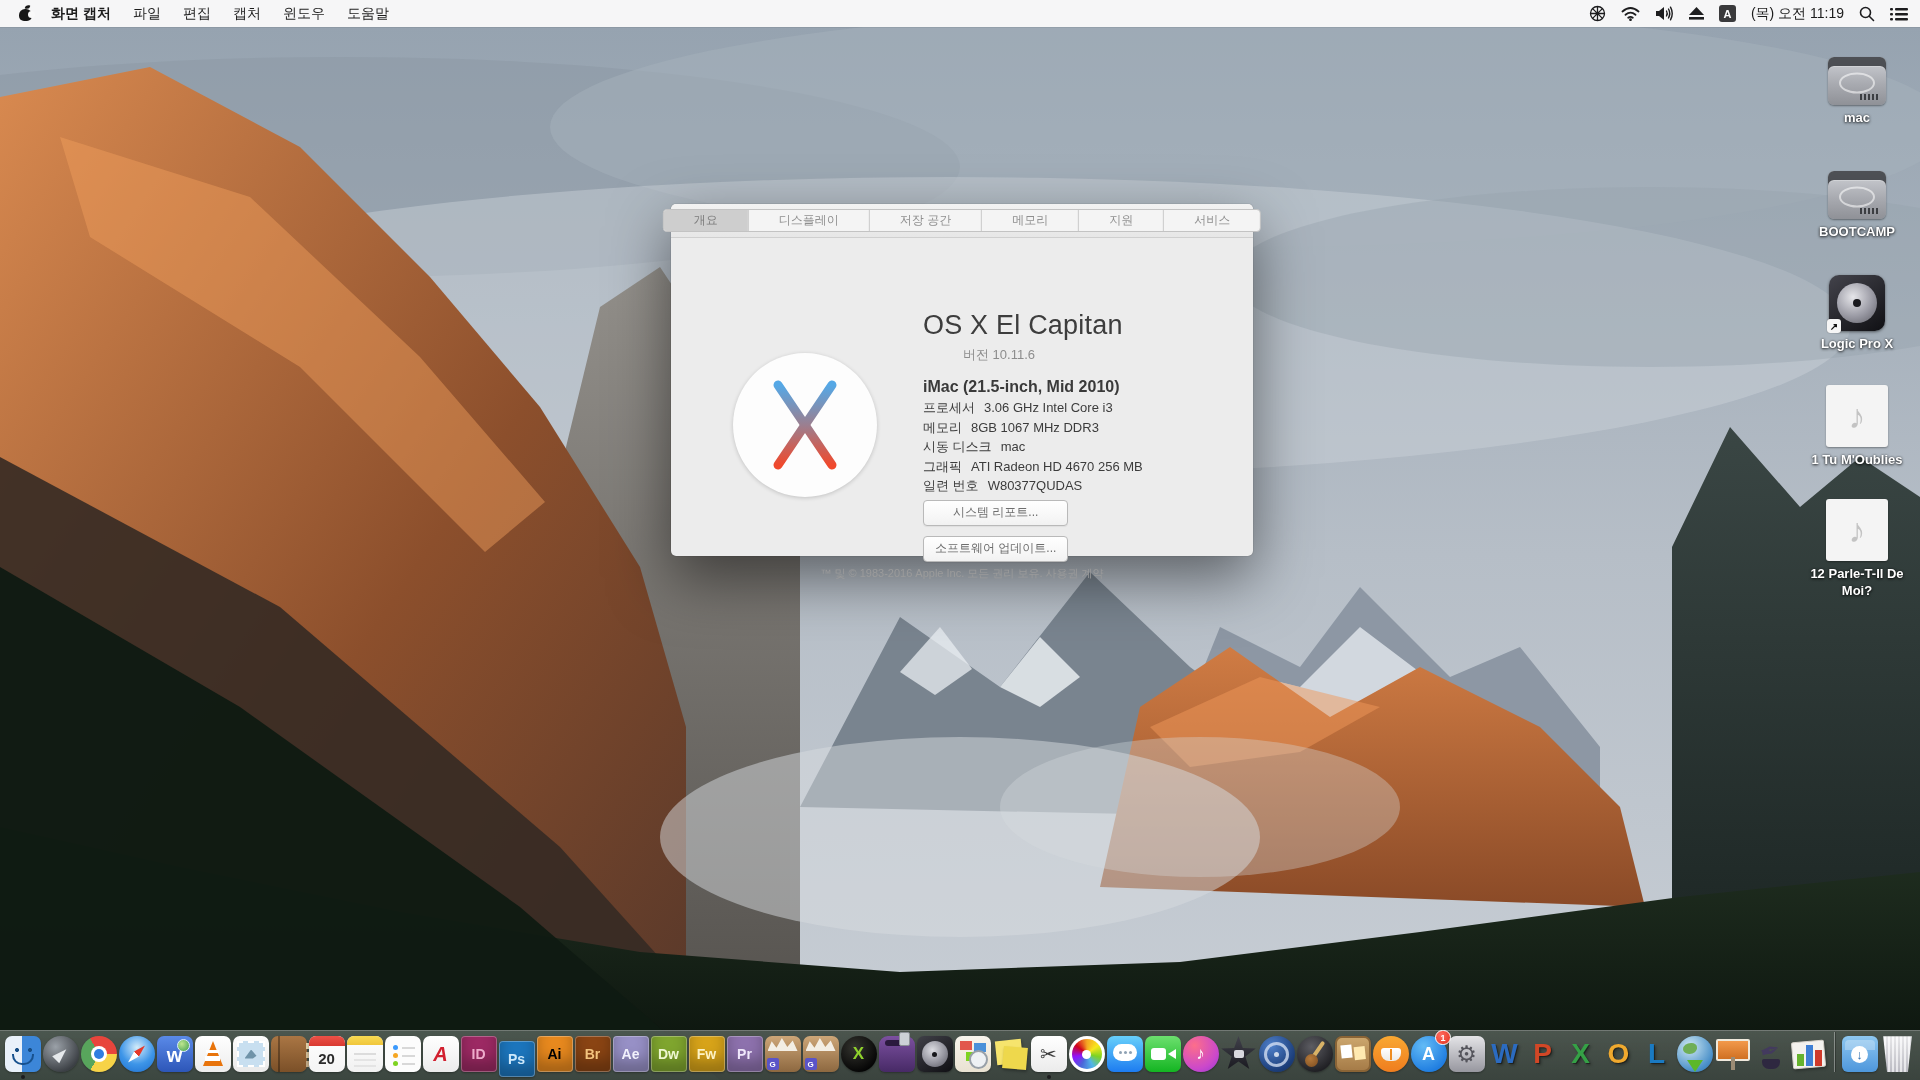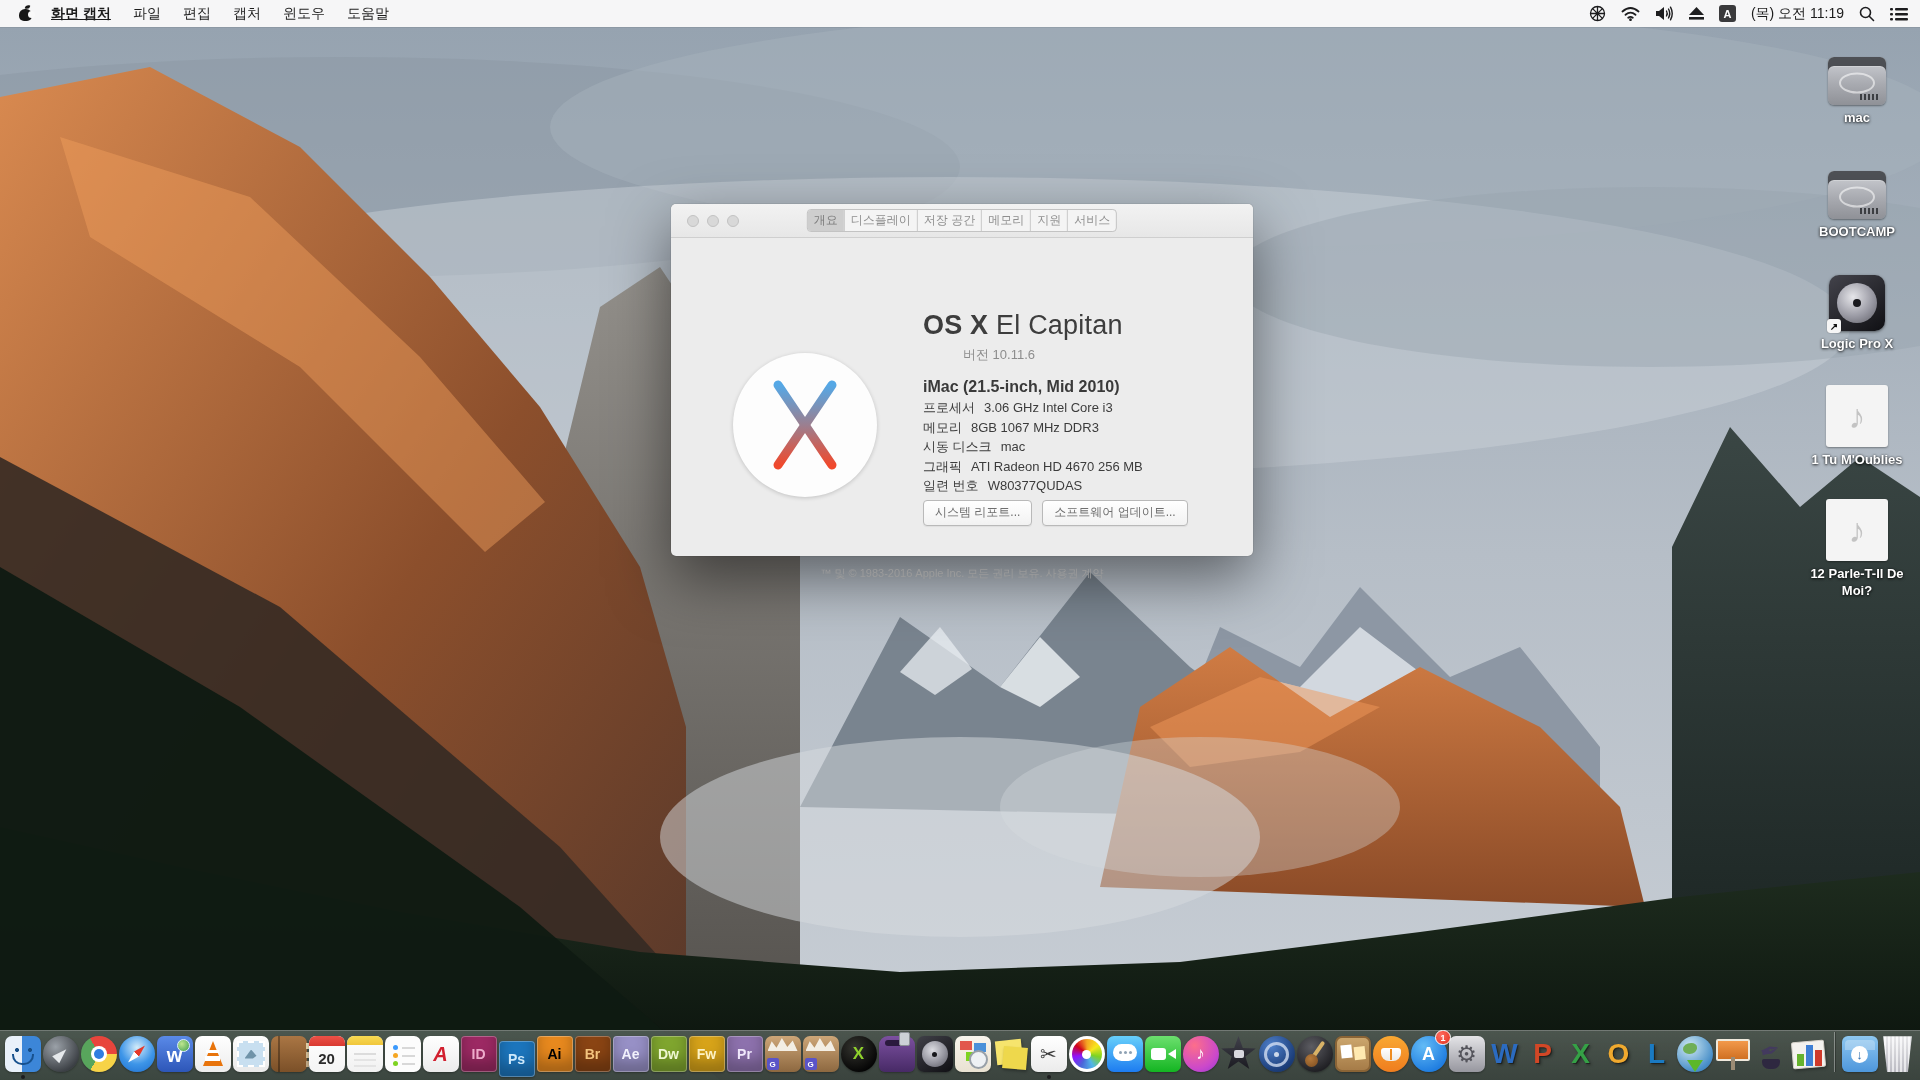"화면 캡처" .mb-menu.bold { text-decoration: underline -> none }
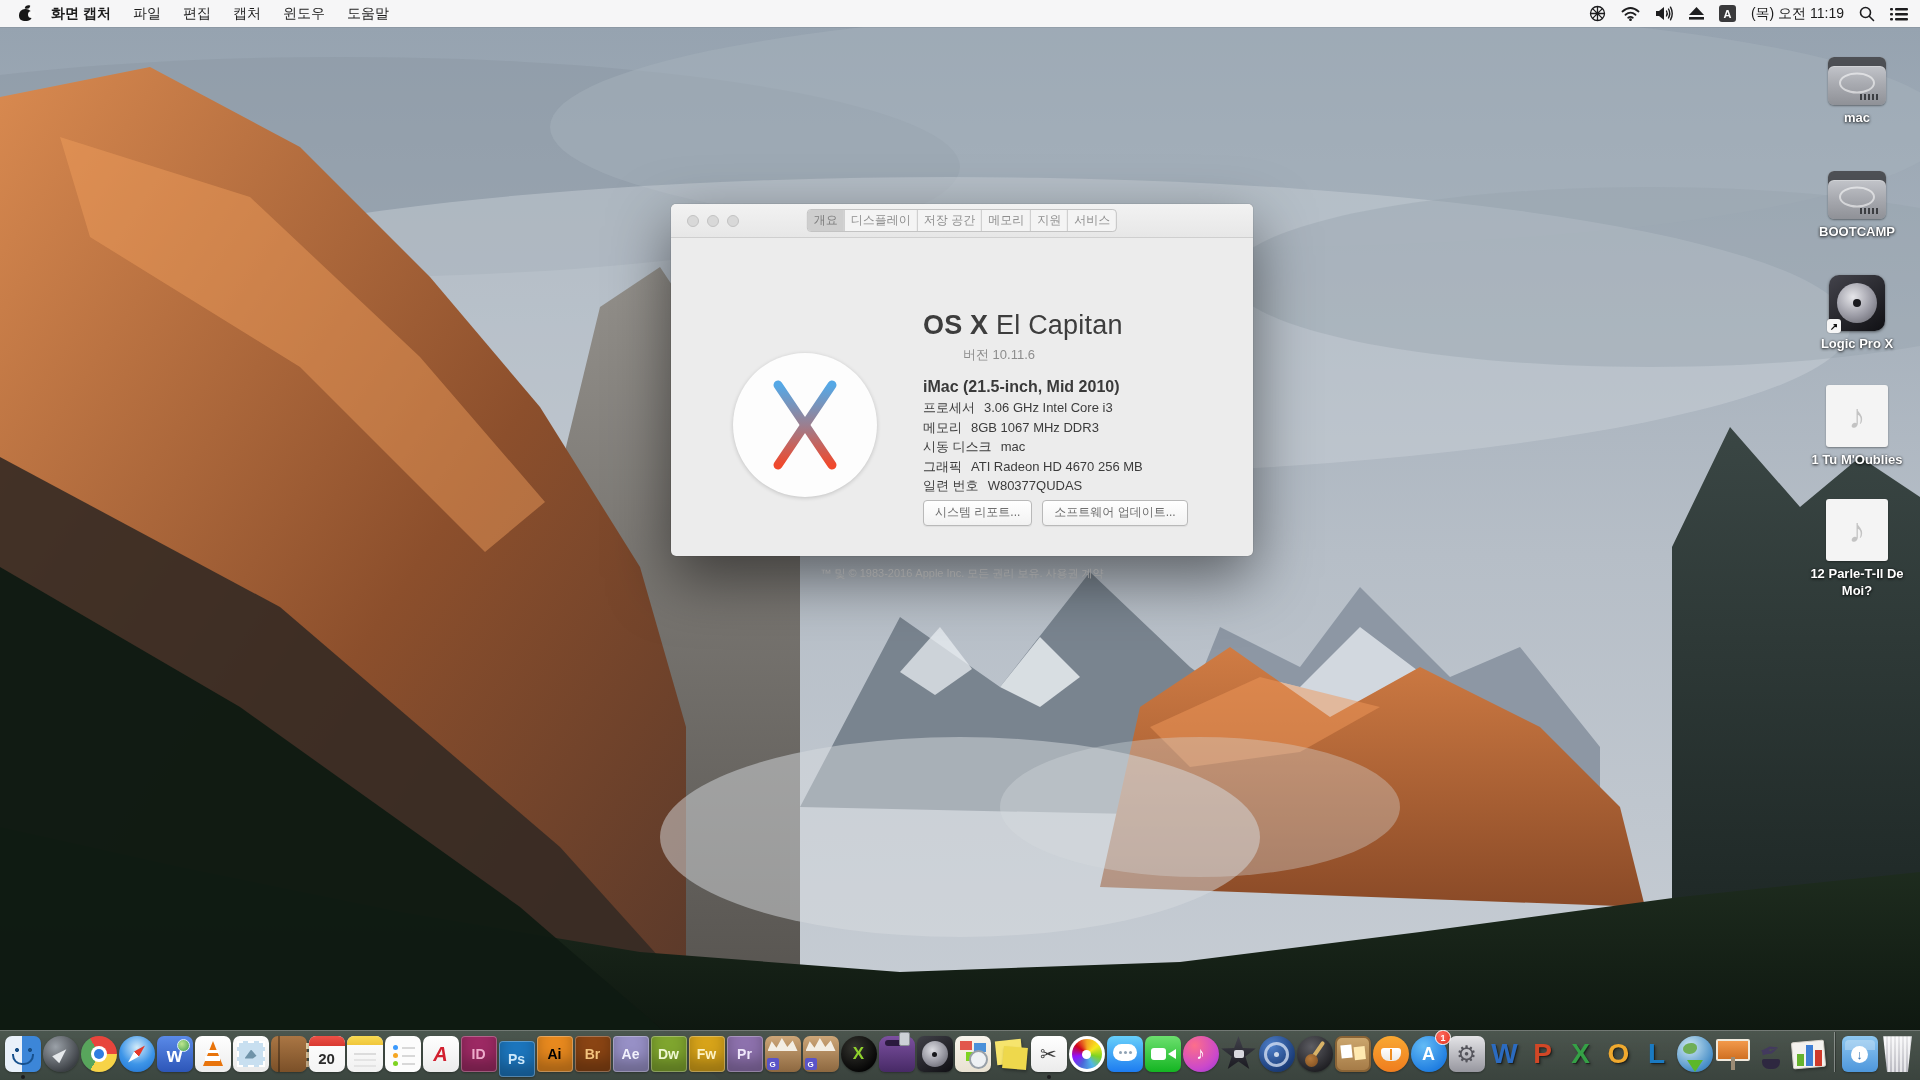"개요" .tab { padding: 0 6px -> 0 30px }
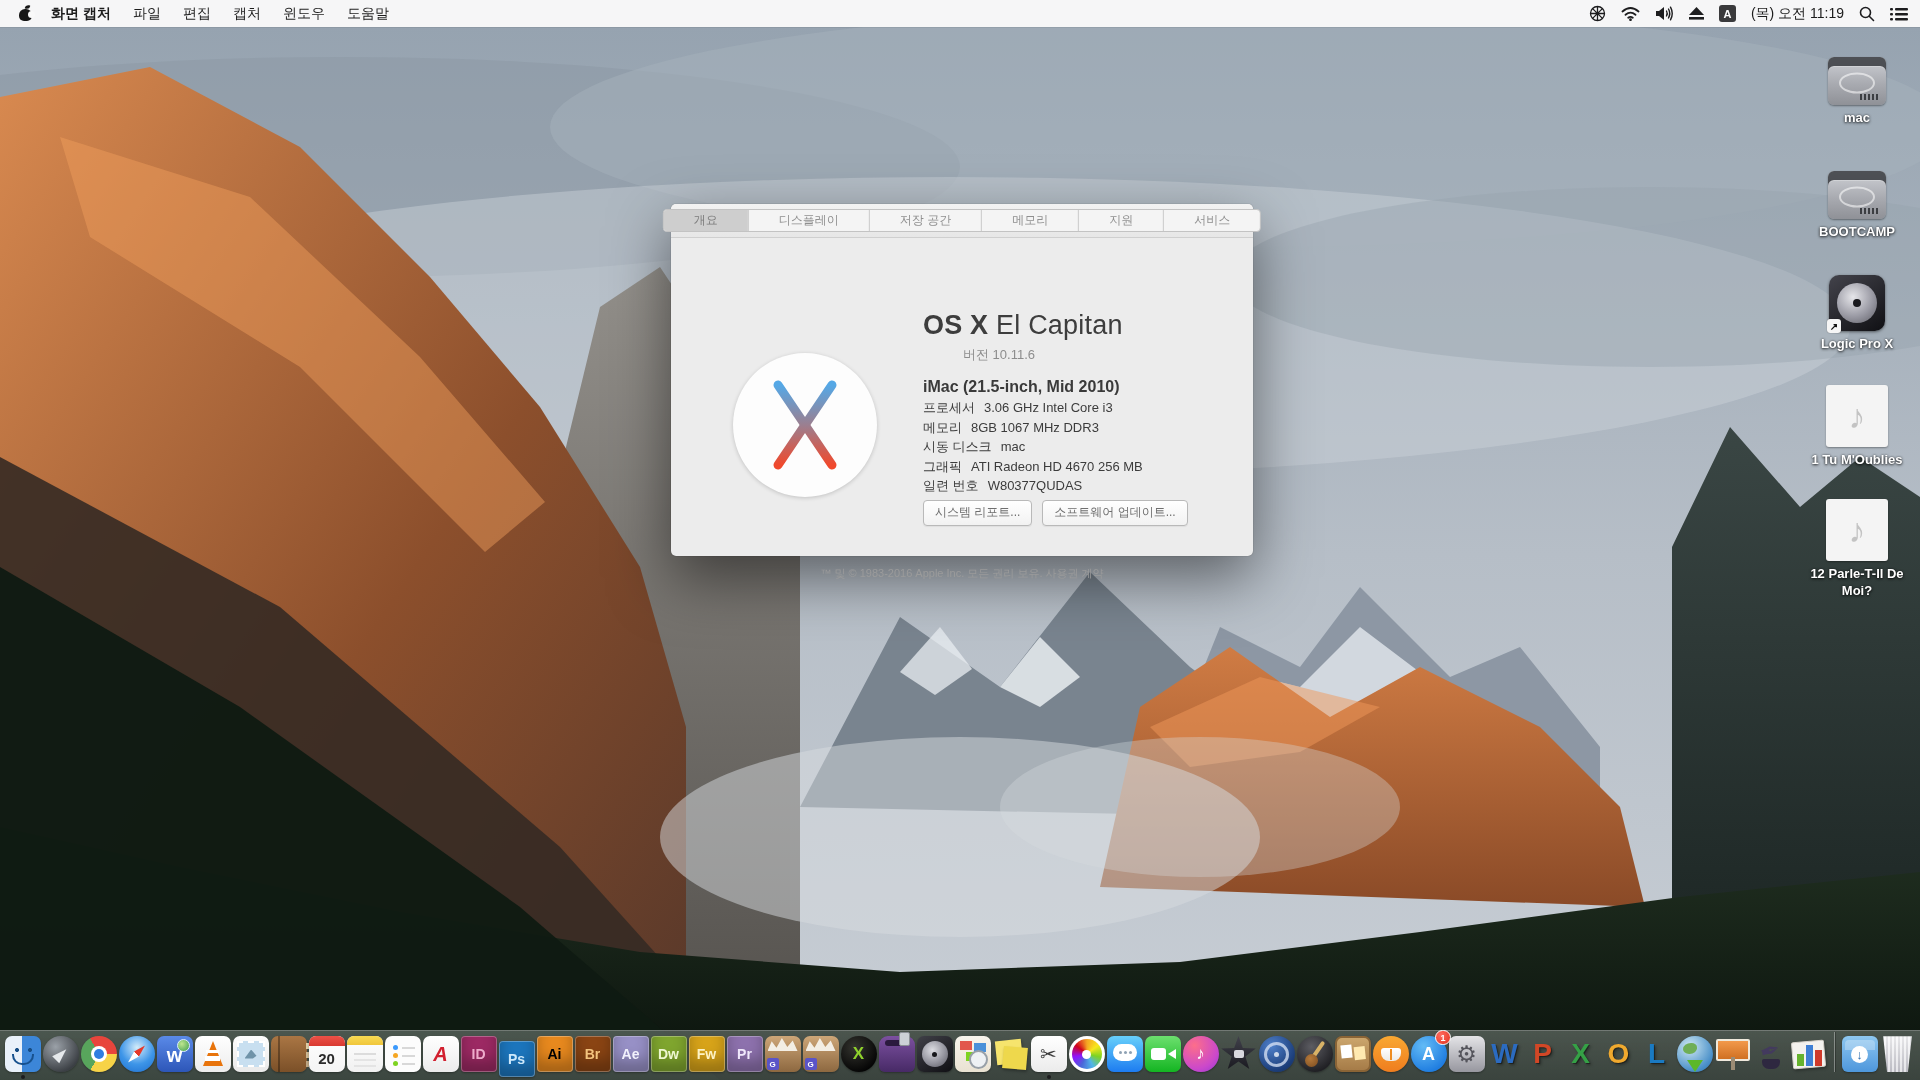"OS X" .os-title .b { font-weight: 700 -> 400 }
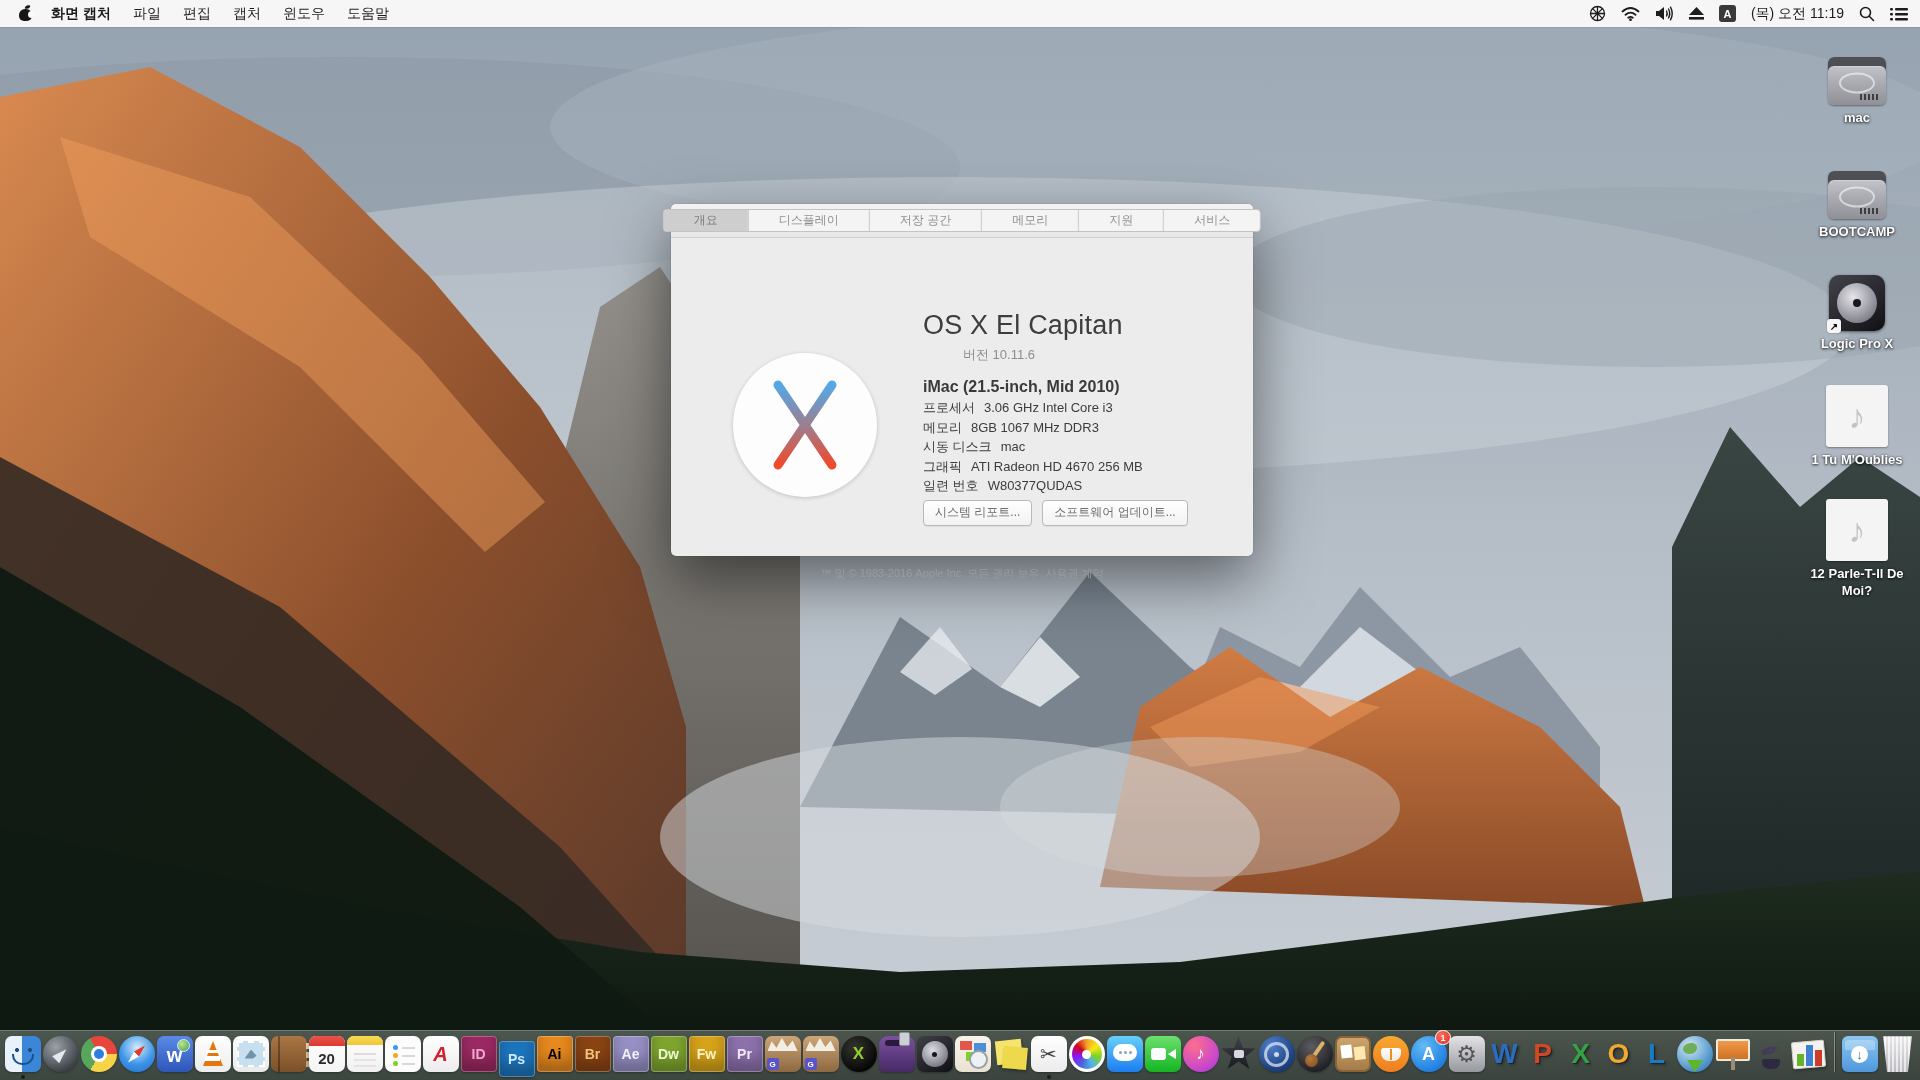"시스템 리포트..." .win-btns { flex-direction: none -> column }
